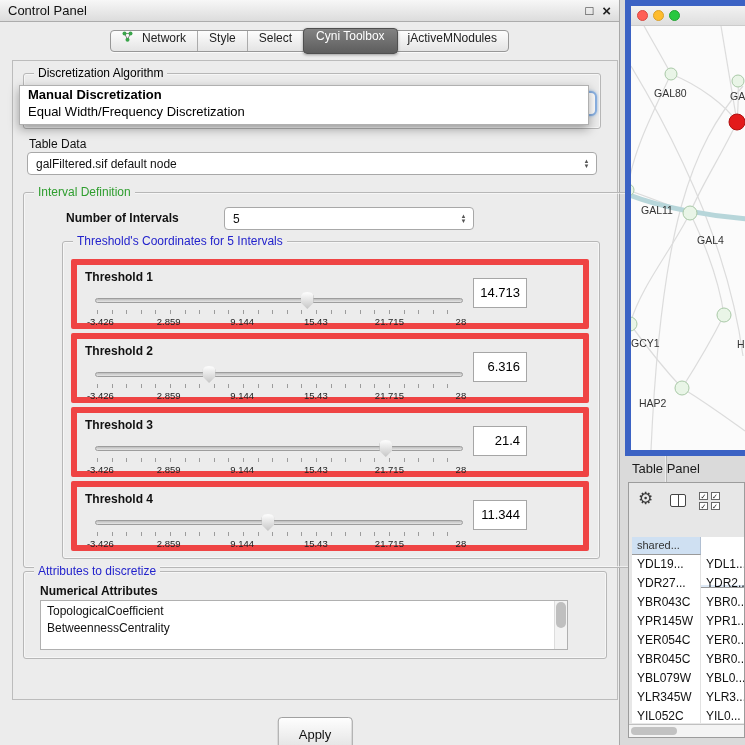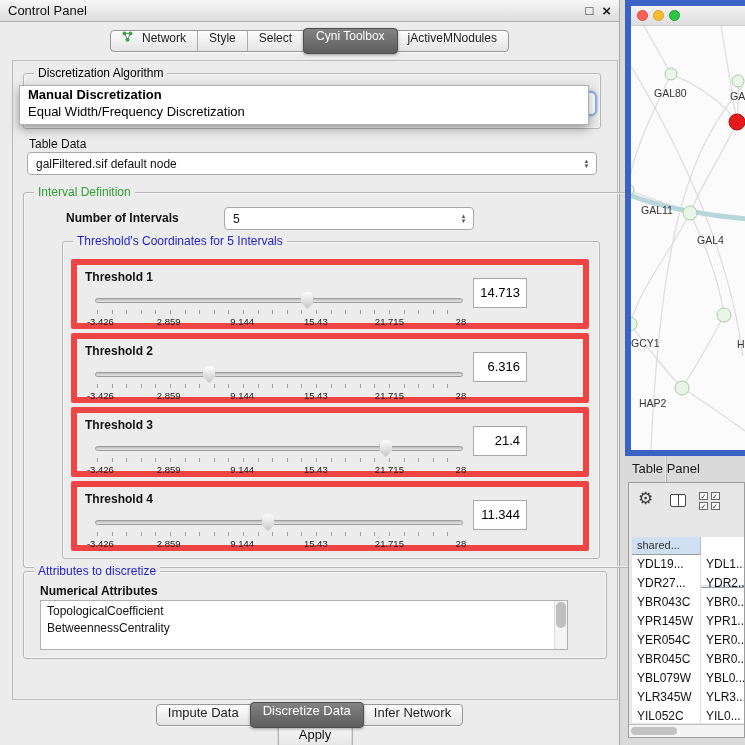"Impute Data" div.tabrow { html: <div> <div> <div> <span>Impute Data</span> </div> <div> <span>Discretize Data</span> </div> <div> <span>Infer Network</span> </div> </div> </div> -> none }
